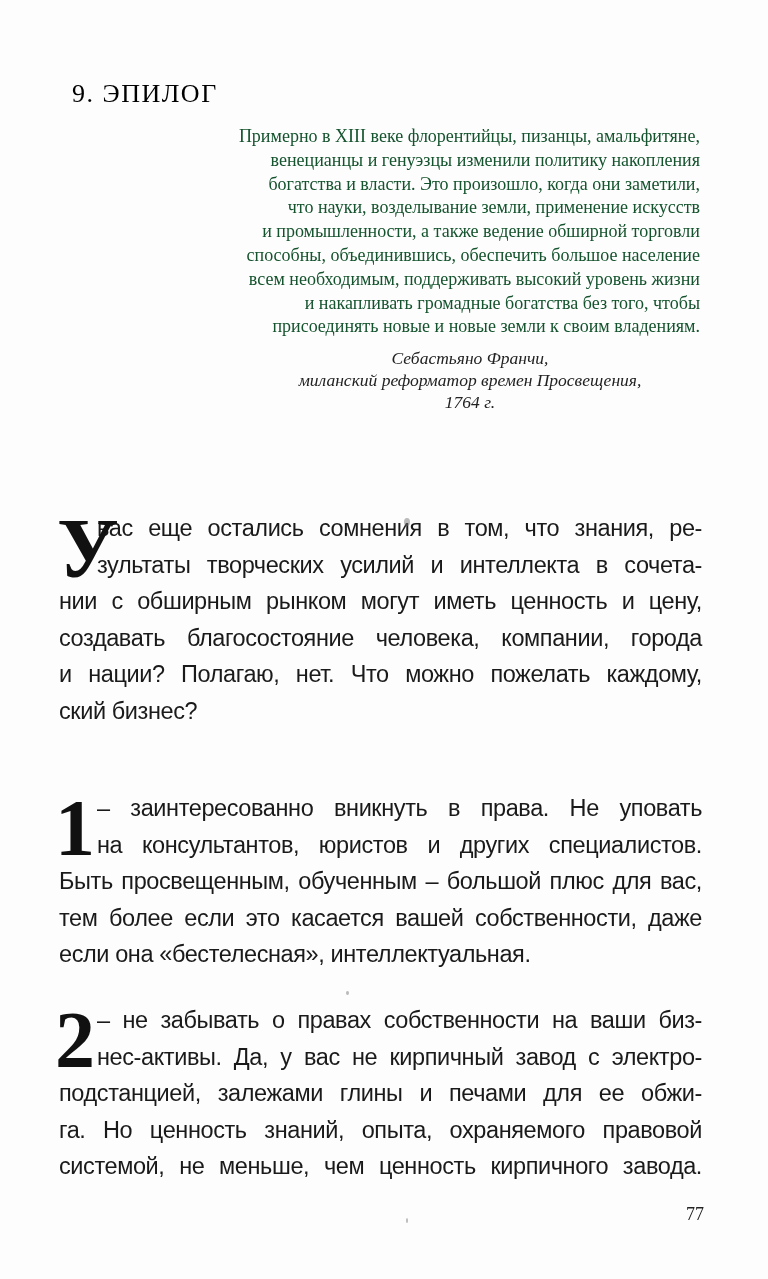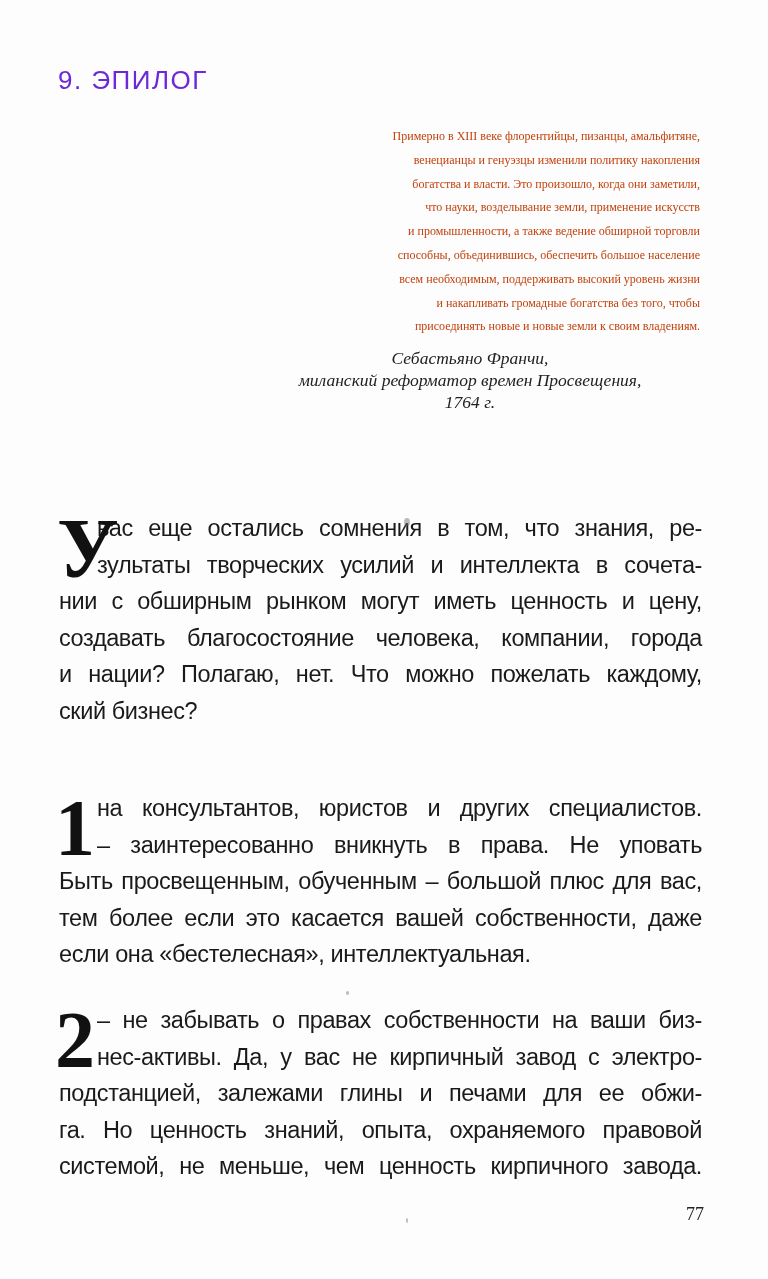"9. ЭПИЛОГ" .chapter-title { color: #6d28d9 -> #000000; font-family: Liberation Sans, sans-serif -> Liberation Serif, serif; margin: 1px -> 15px }
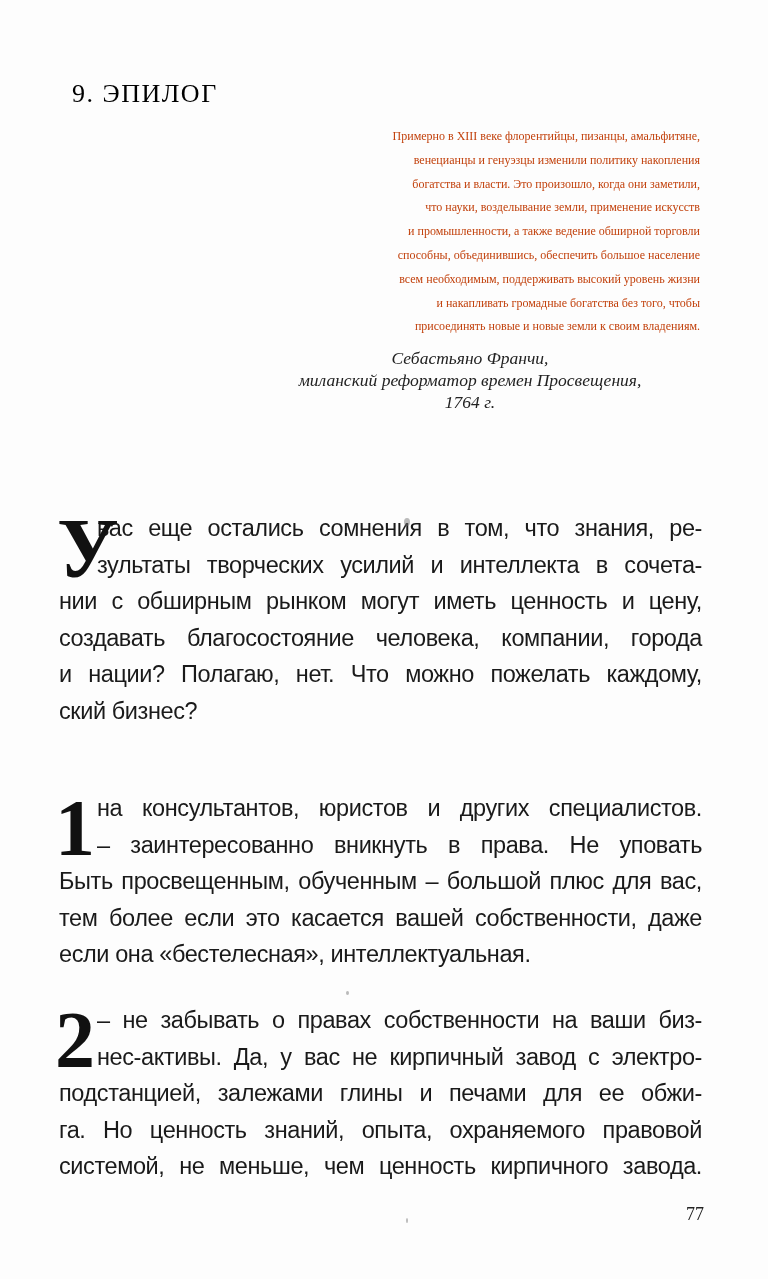"Примерно в XIII веке флорентийцы," .epigraph { color: #c2410c -> #14532d; font-size: 12px -> 18px }
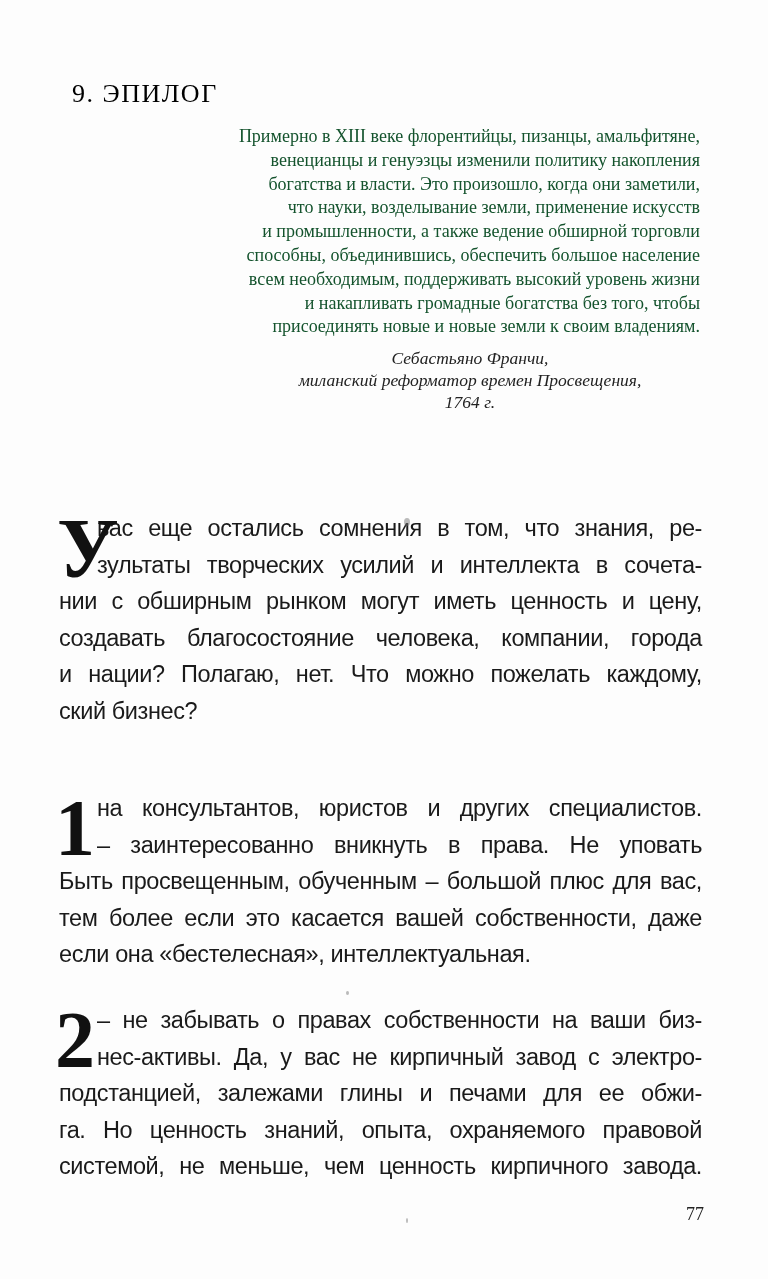"на консультантов, юристов и других" span.line { order: before "– заинтересованно вникнуть в права." -> after "– заинтересованно вникнуть в права." }
